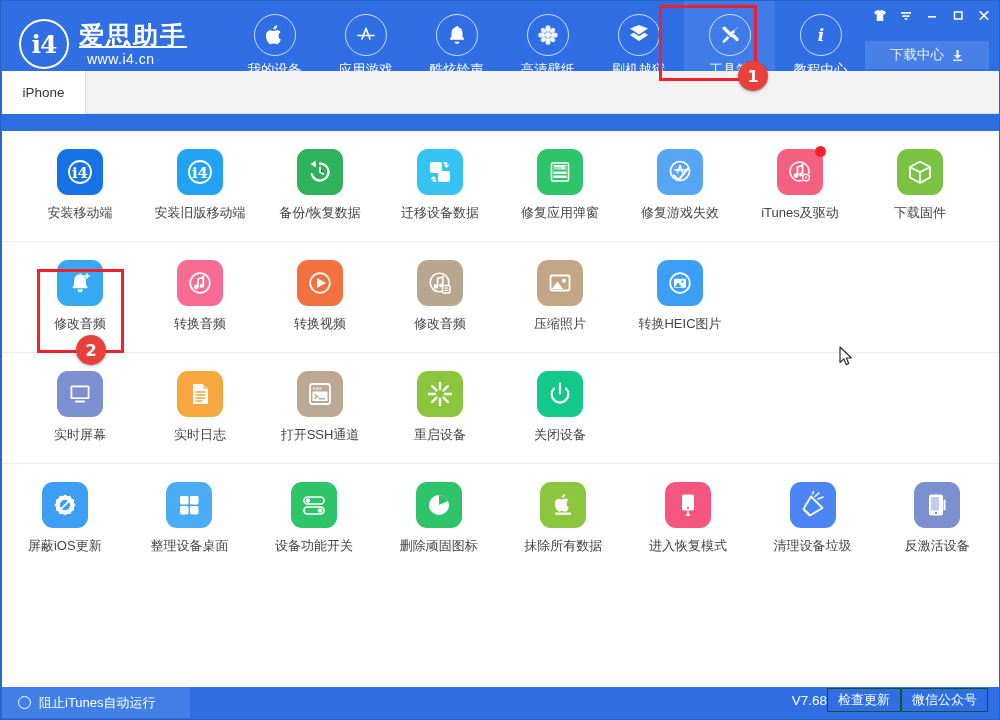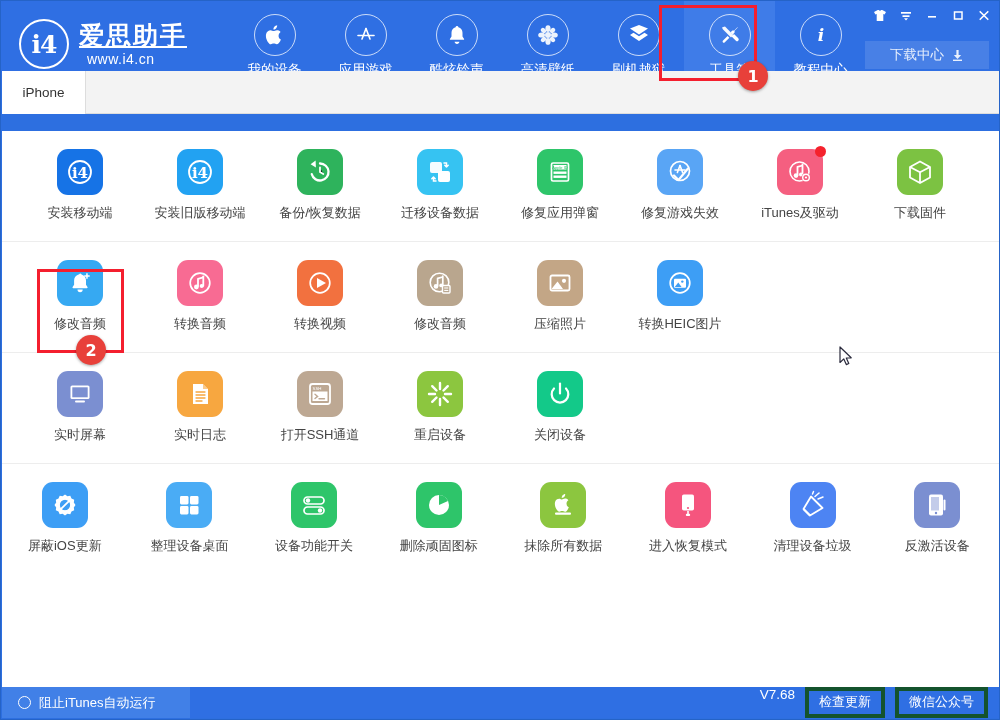"V7.68" .status-right { align-items: flex-start -> center; gap: 10px -> none }
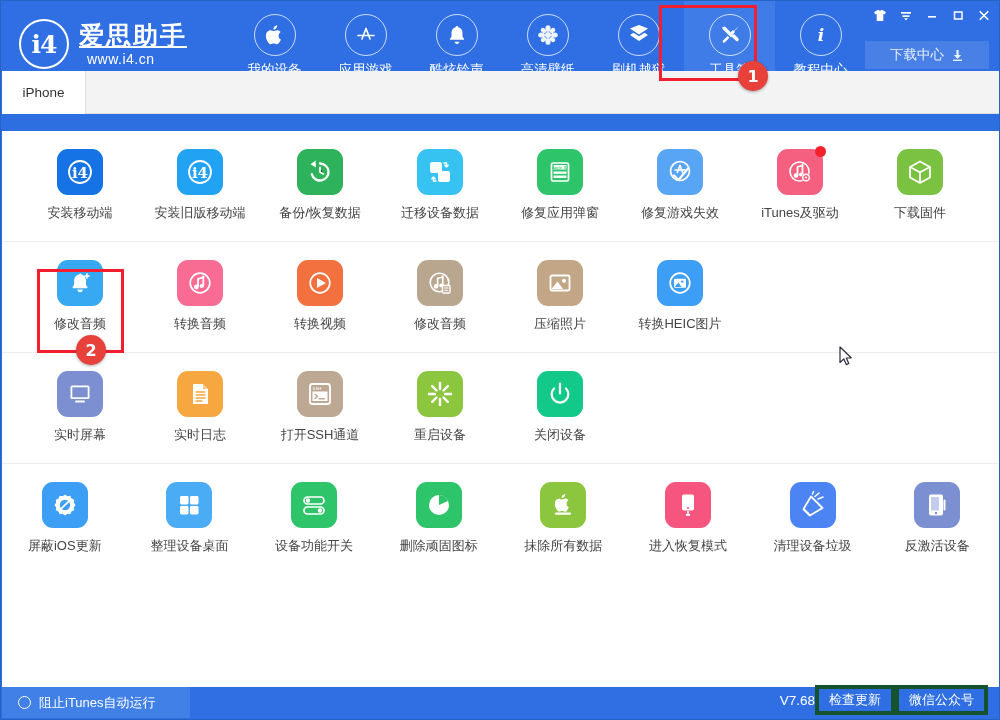"检查更新" .sbtn { border: 4px solid #14532d -> 1px solid #14532d }
